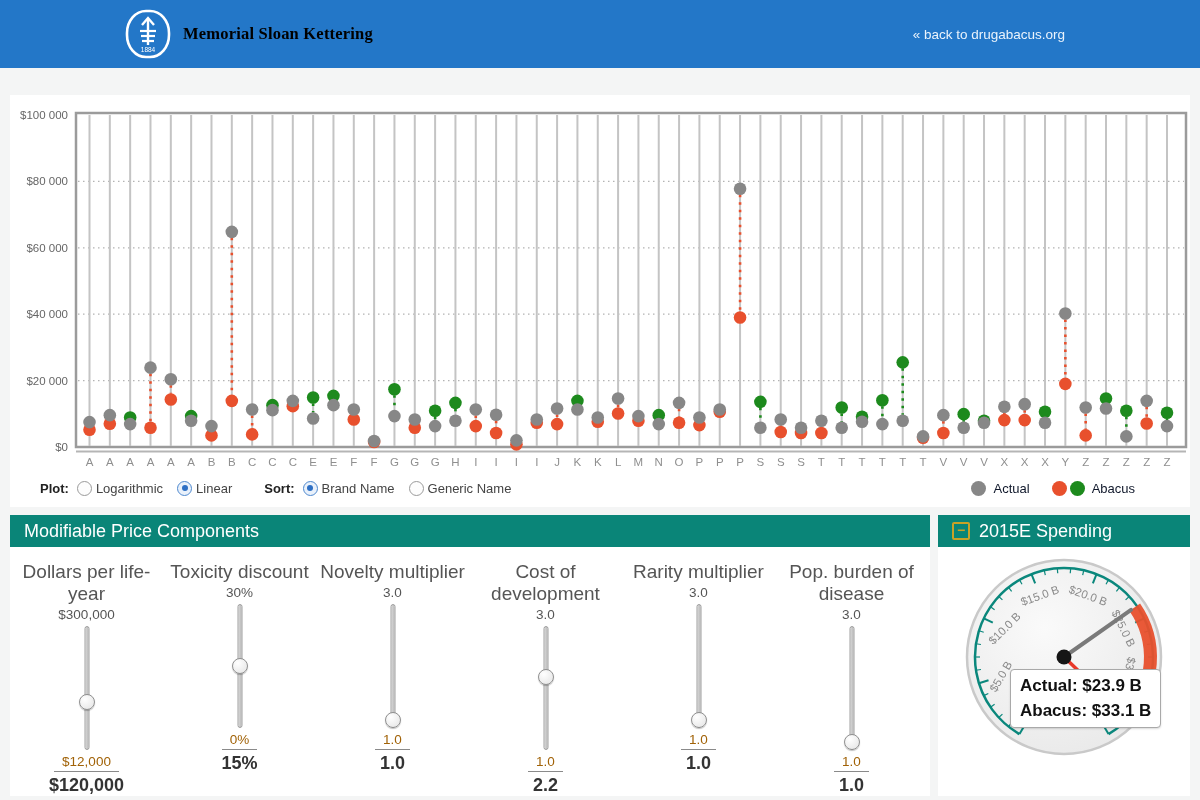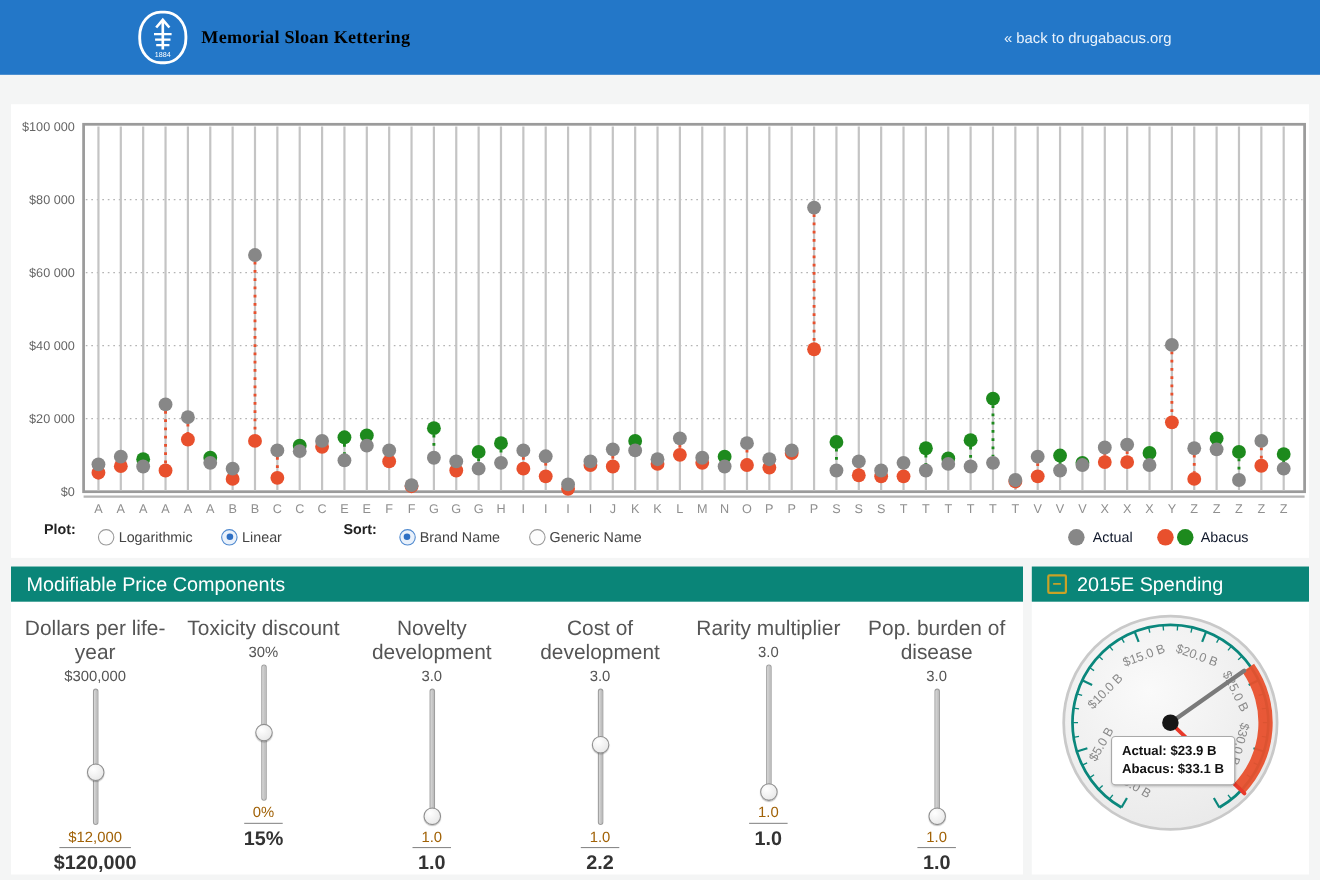"Plot:" .controls { align-items: none -> center; gap: 12px -> none }
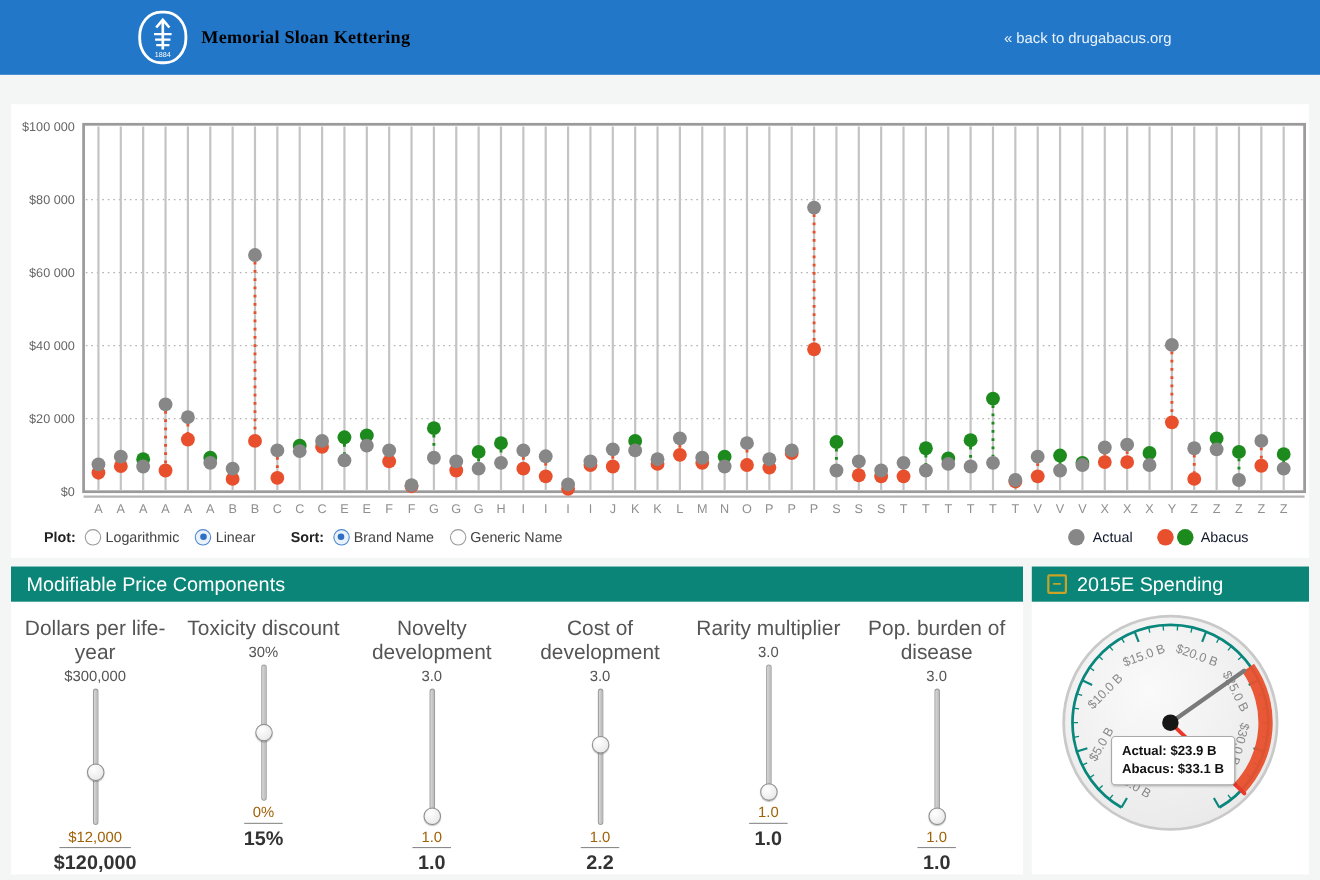"Novelty development" div.s-label { text: development -> multiplier }
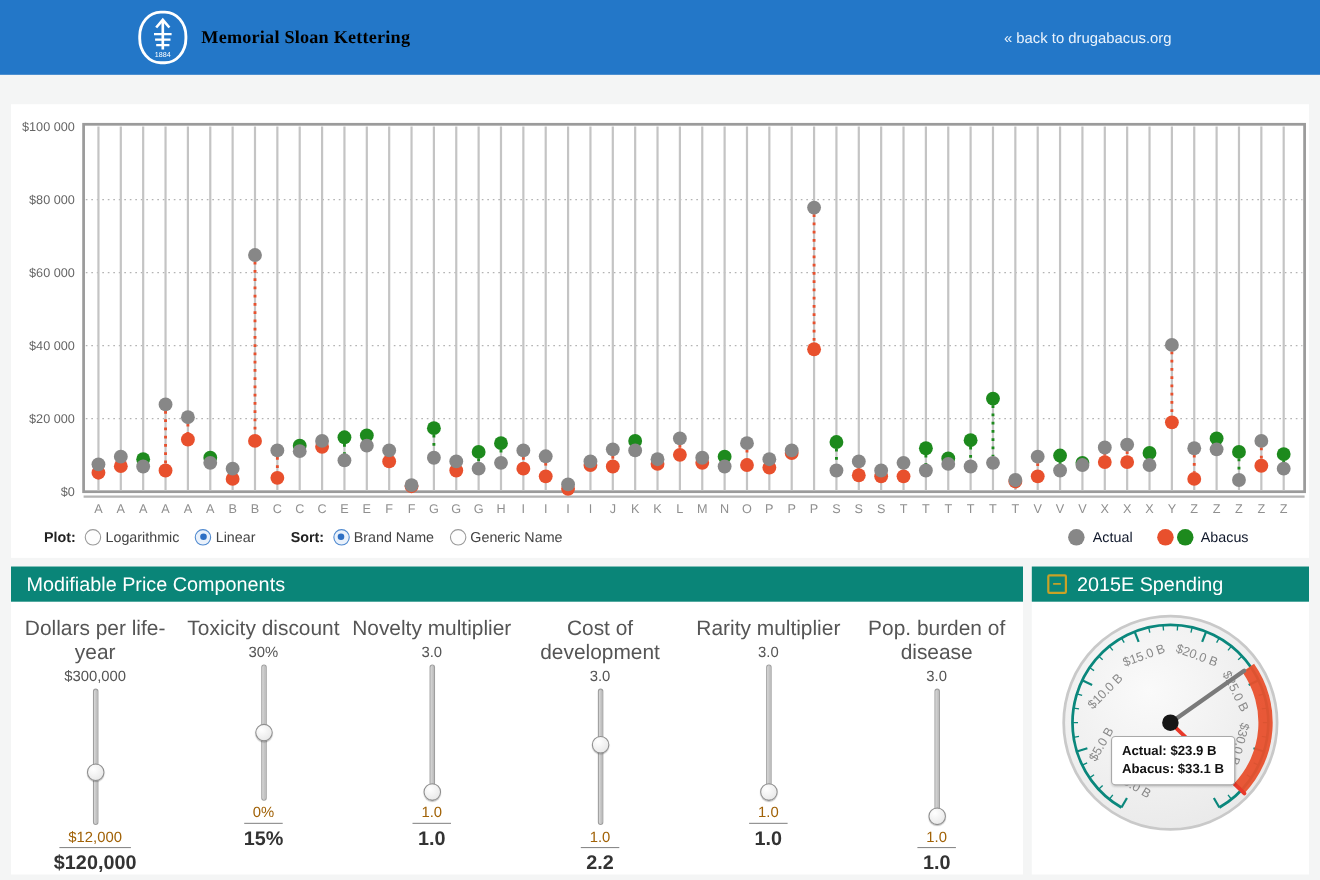"Actual: $23.9 B" .gauge-tip { font-size: 12px -> 17px }
